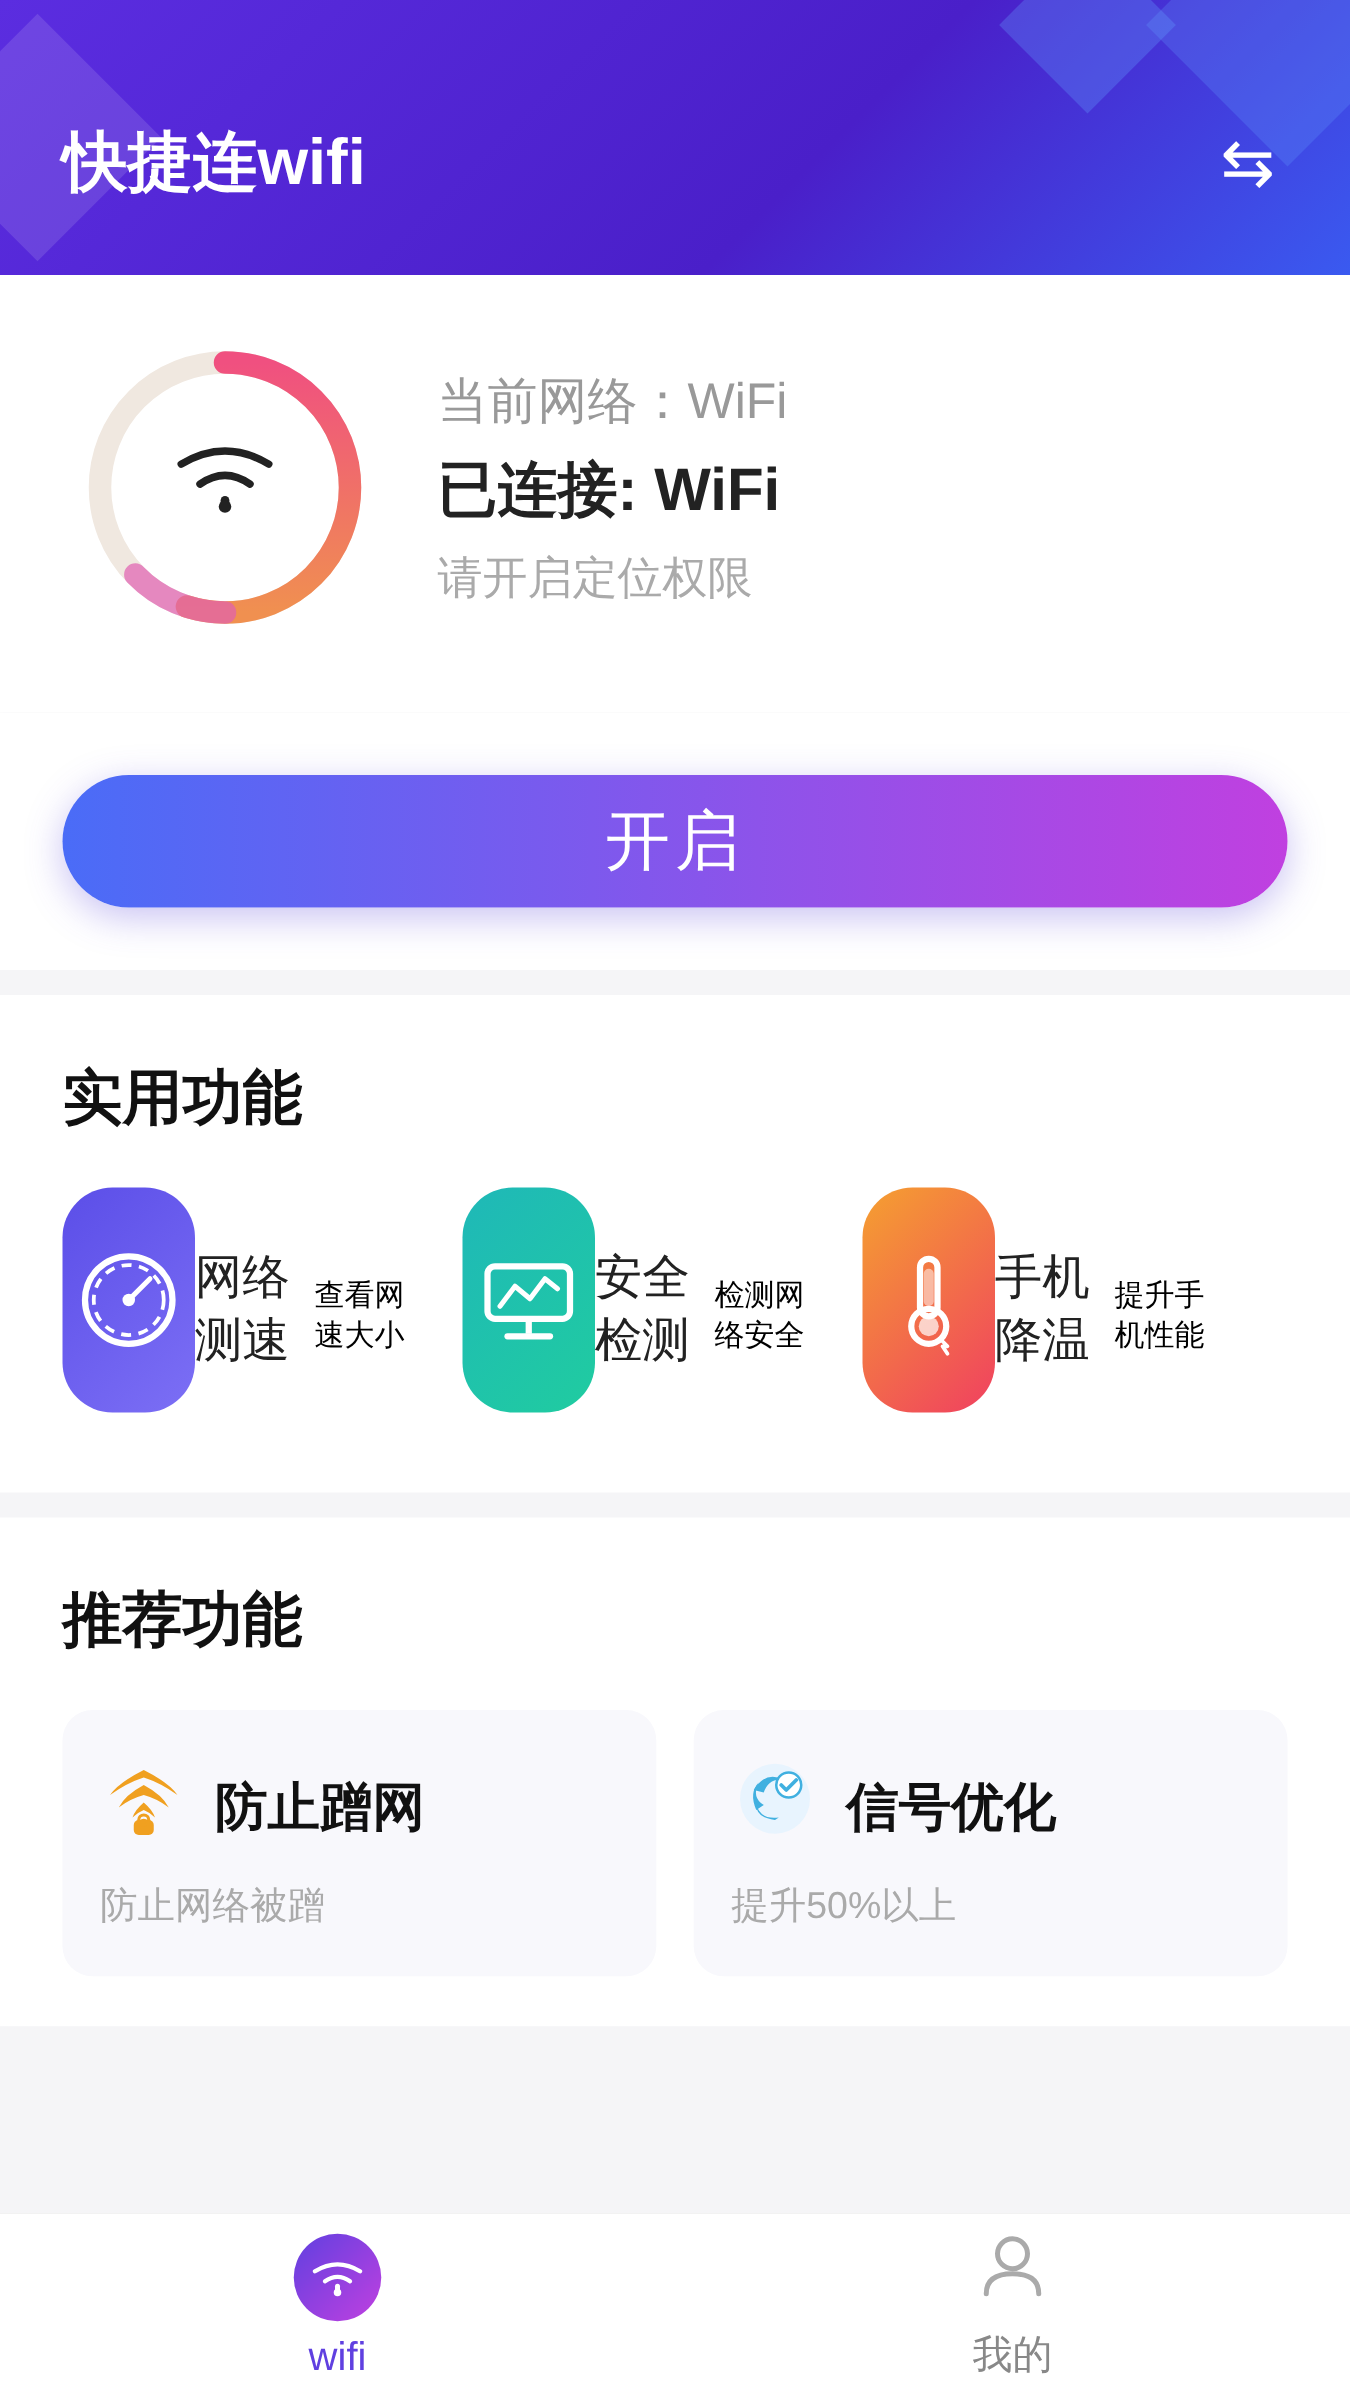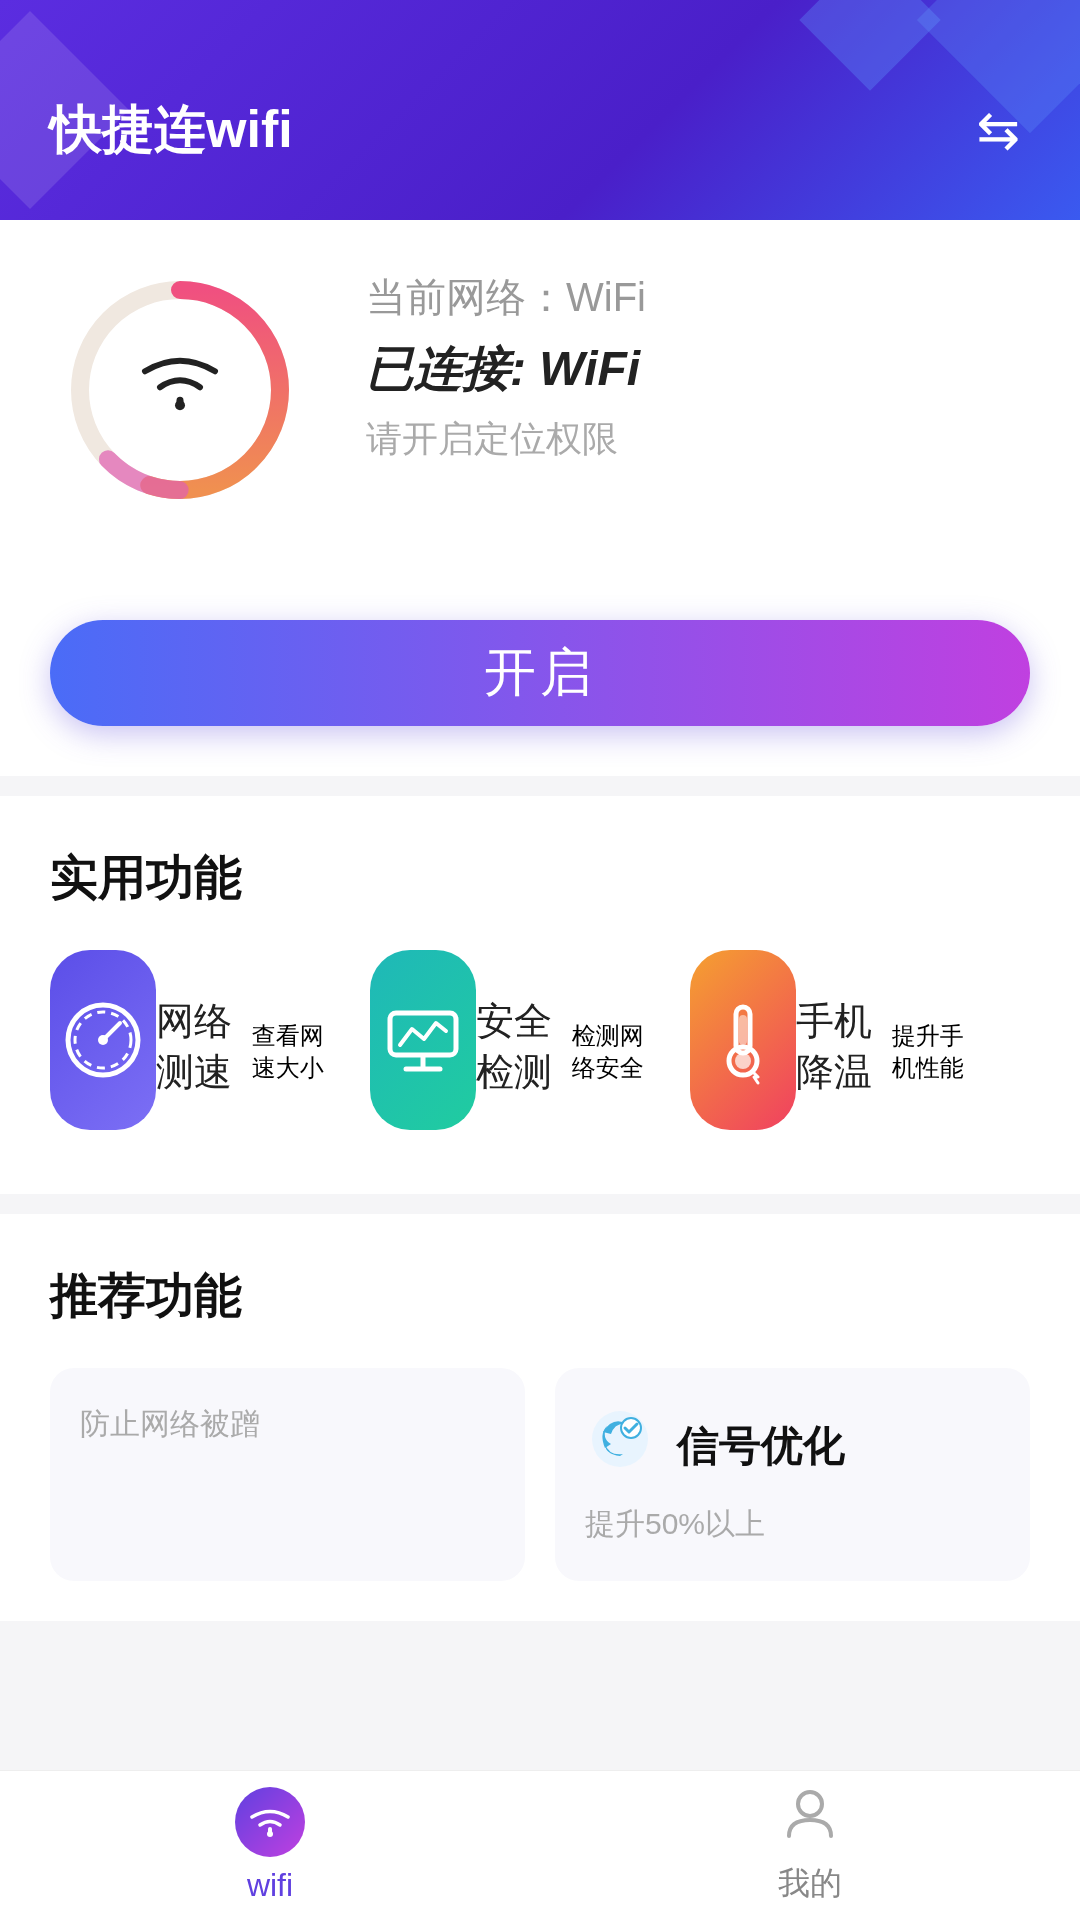"当前网络：WiFi" .status-card { align-items: flex-start -> center; gap: 66px -> 50px }
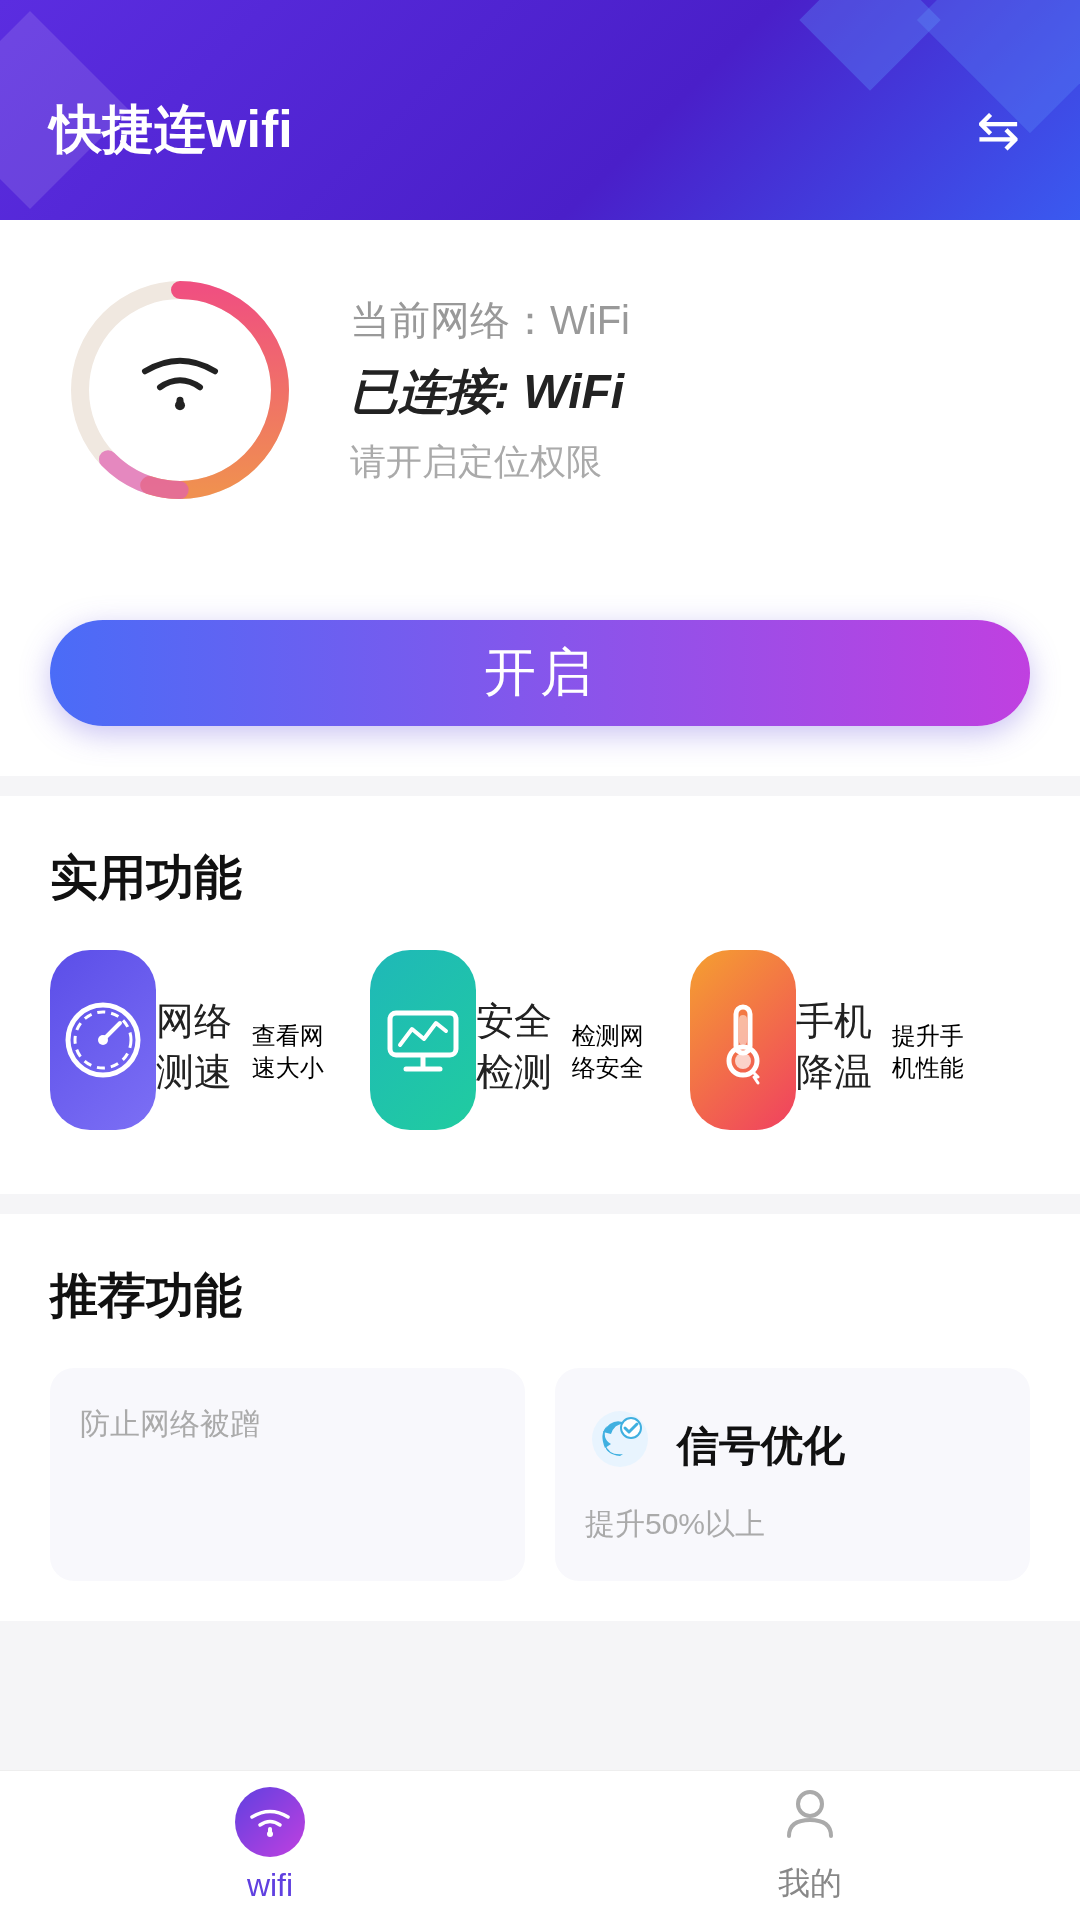"已连接: WiFi" .network-name { font-style: italic -> none }
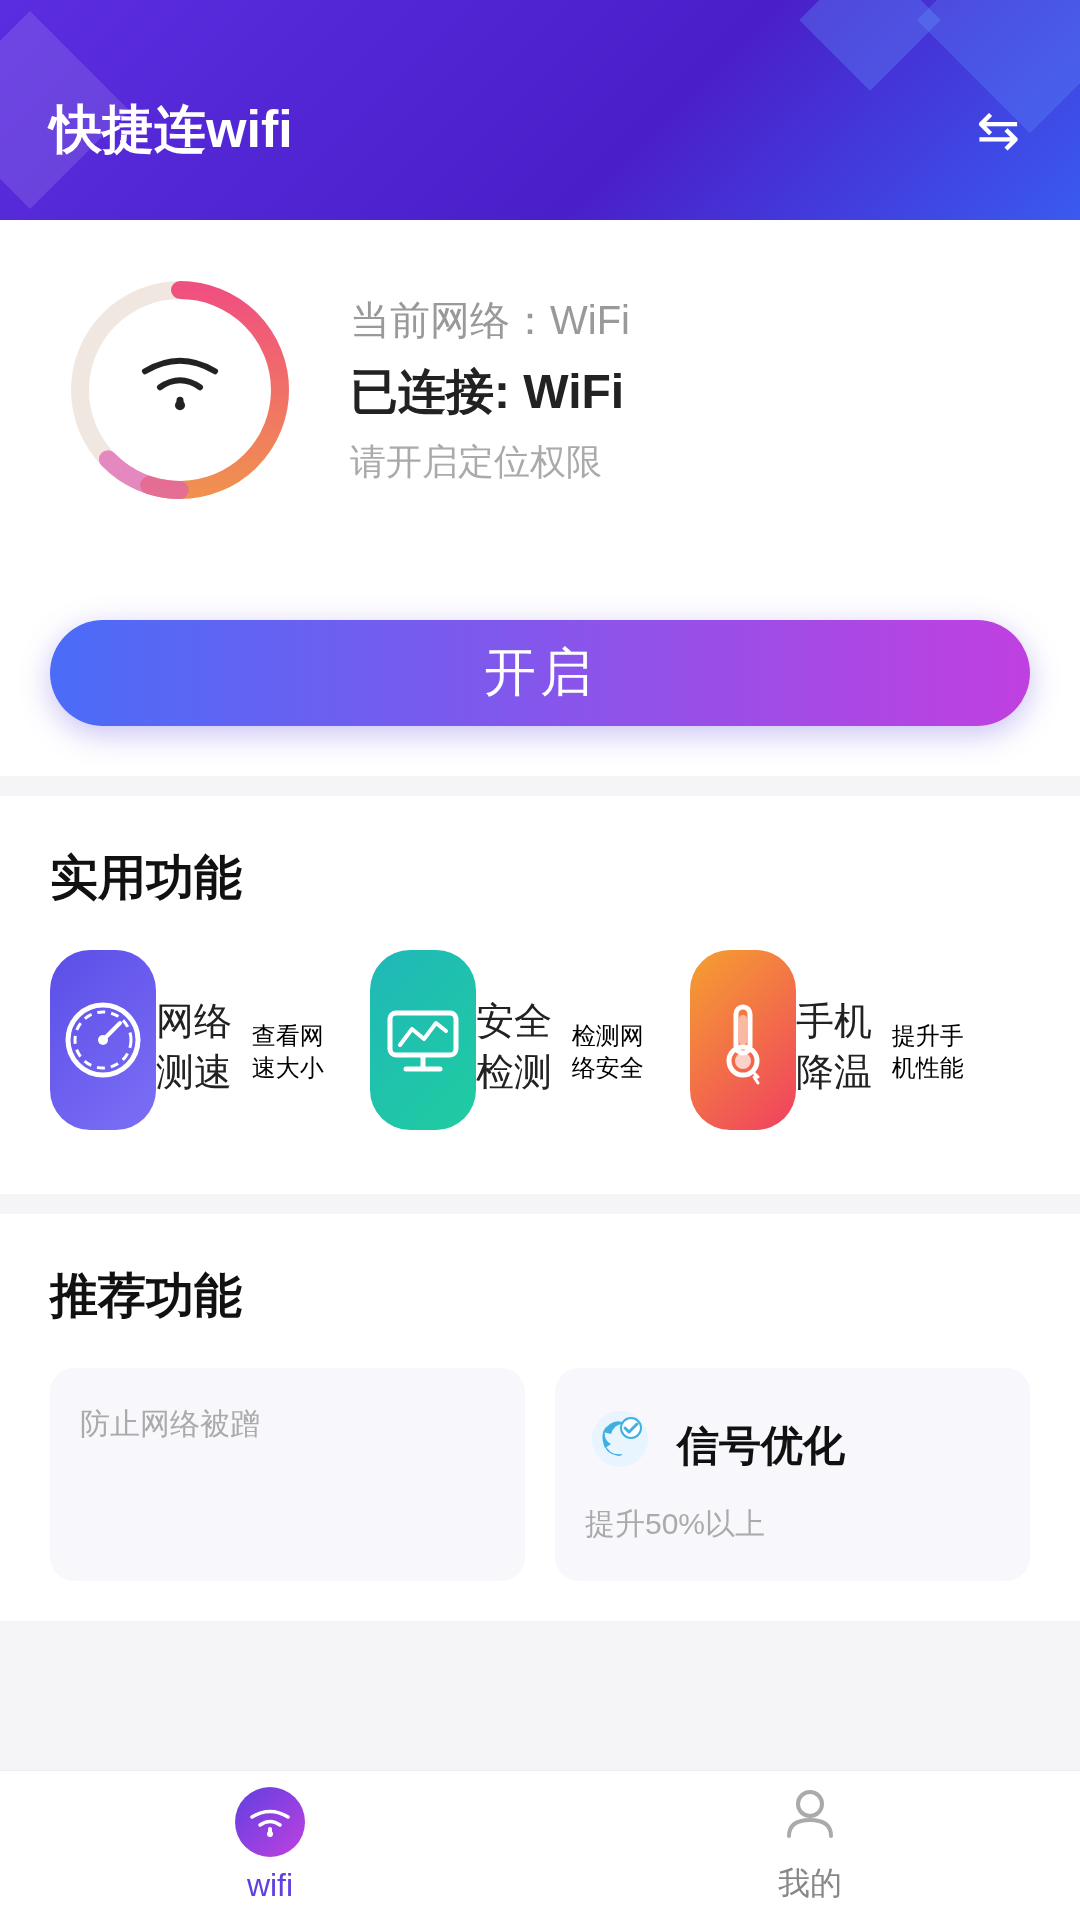"防止蹭网" div.recommend-row { html: none -> <div> <div> <svg> <path></path> <path></path> <path></path> <circle></circle> <rect></rect> <rect></rect> </svg> </div> <div>防止蹭网</div> </div> }
